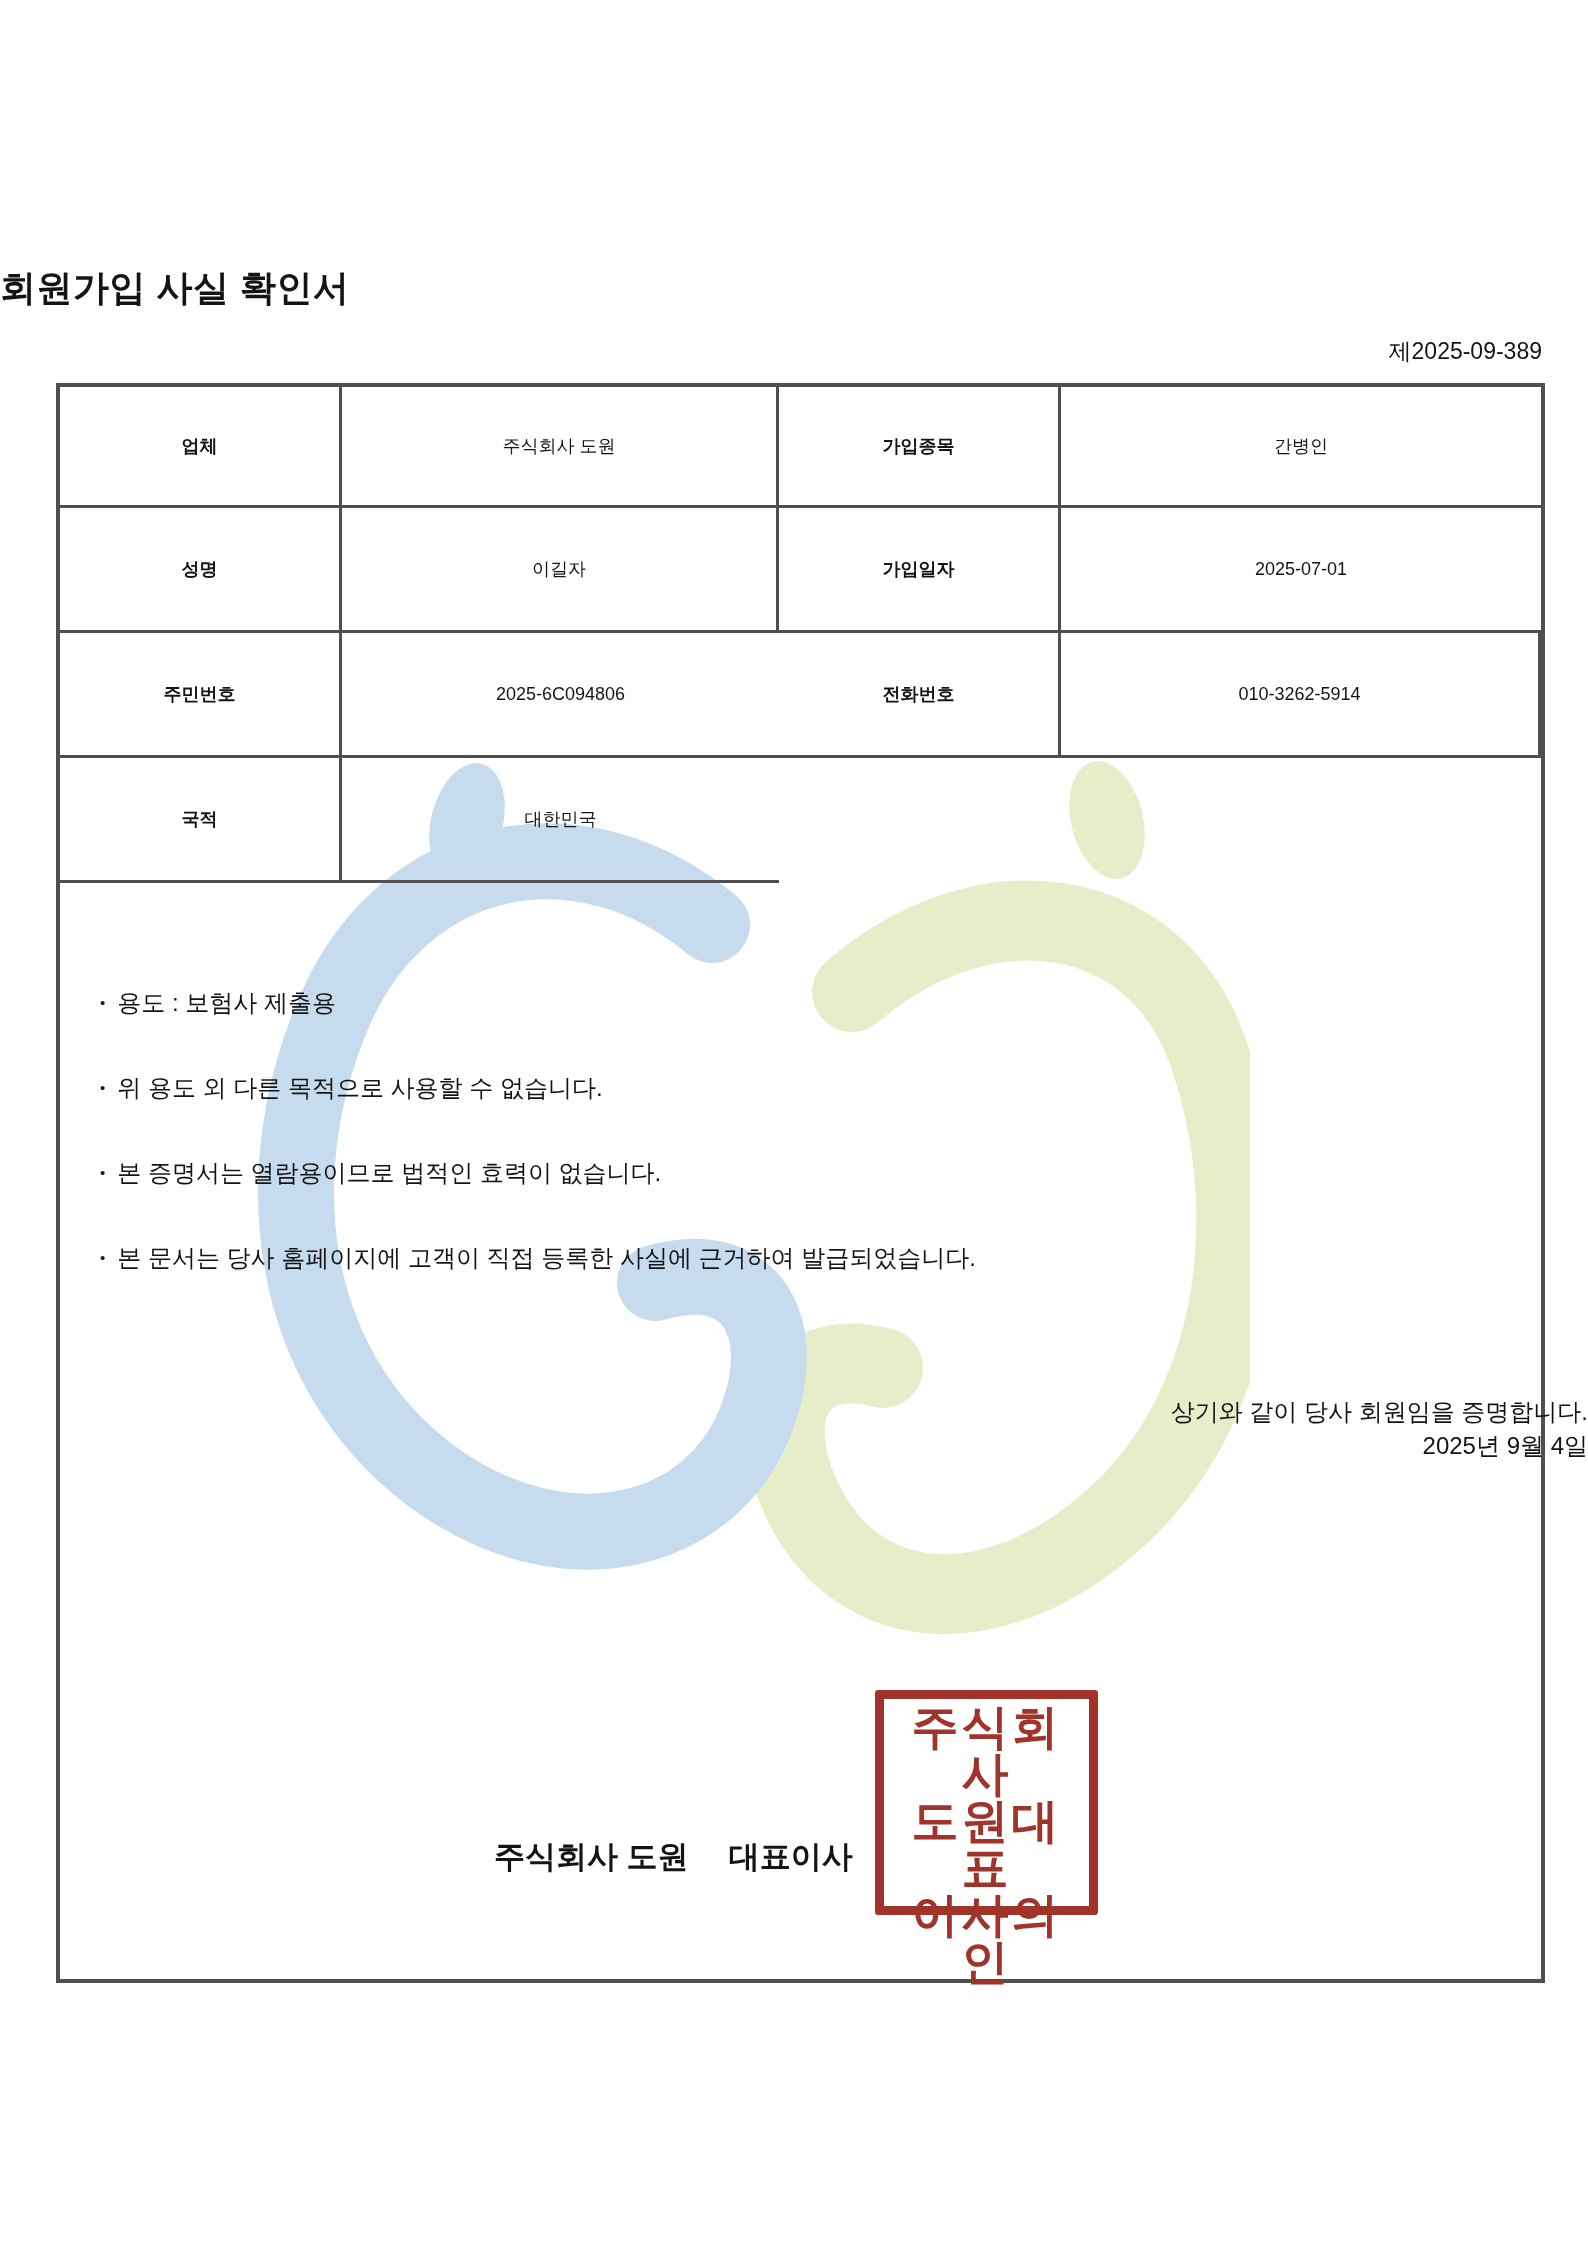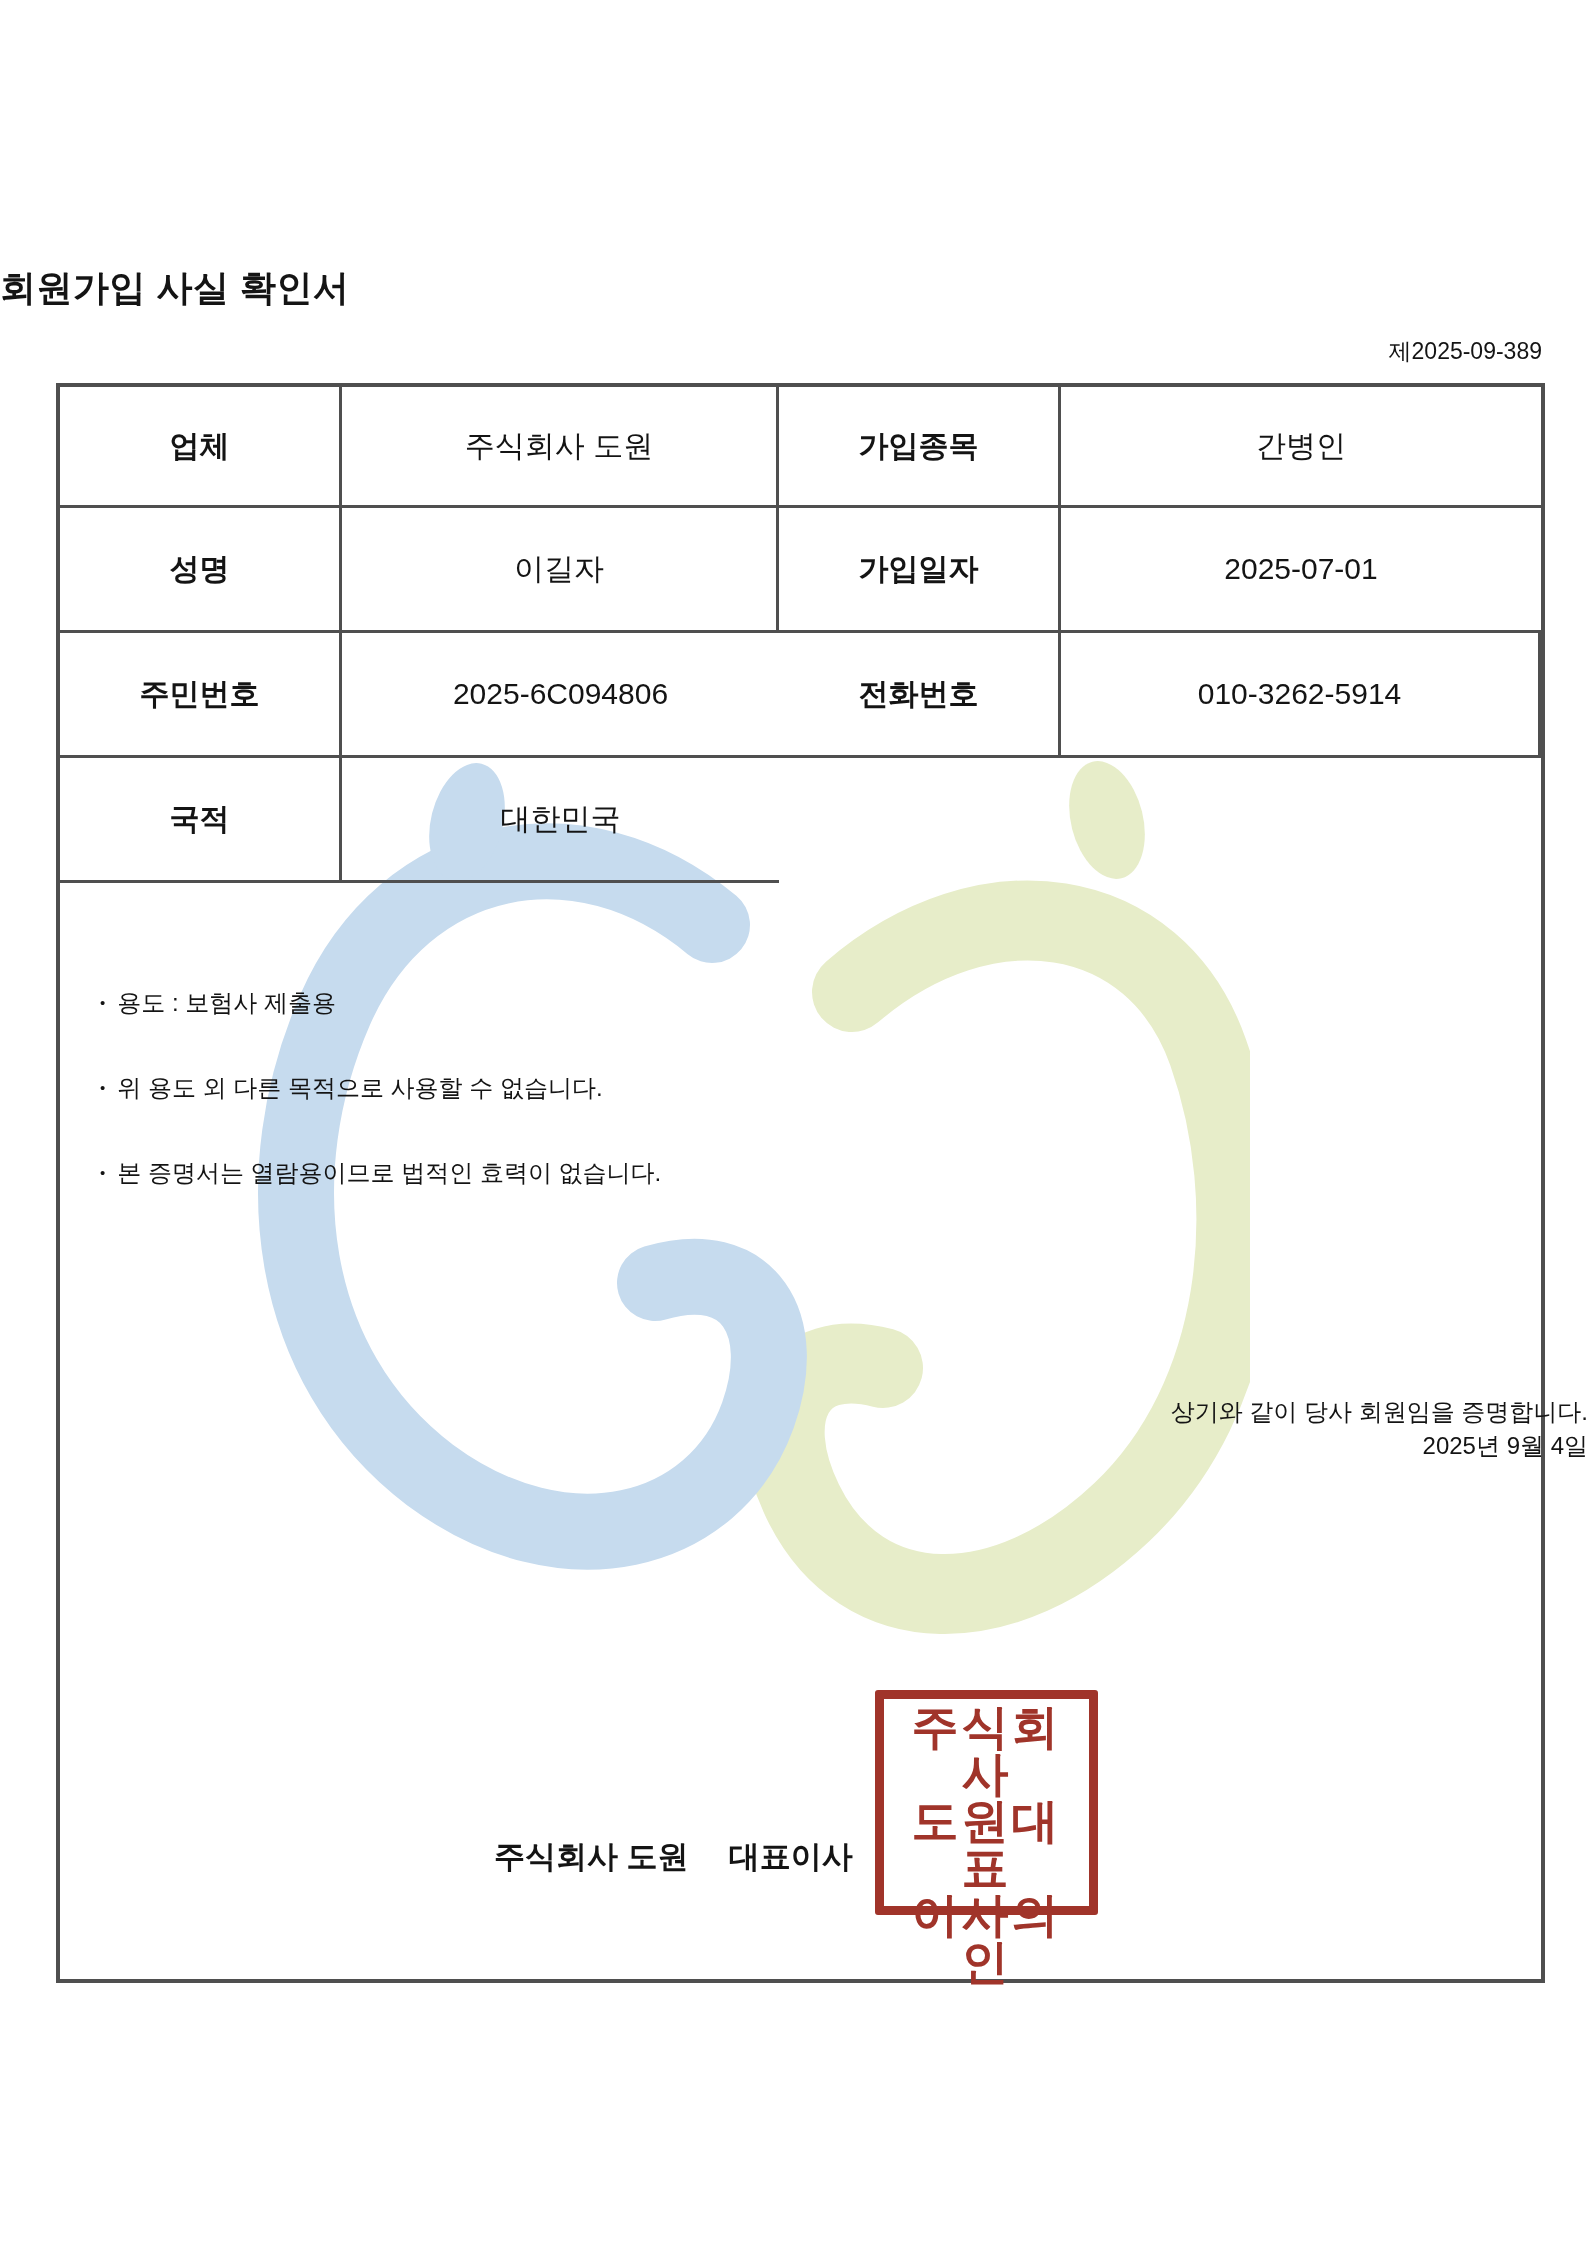"업체" .cell { font-size: 30px -> 18px }
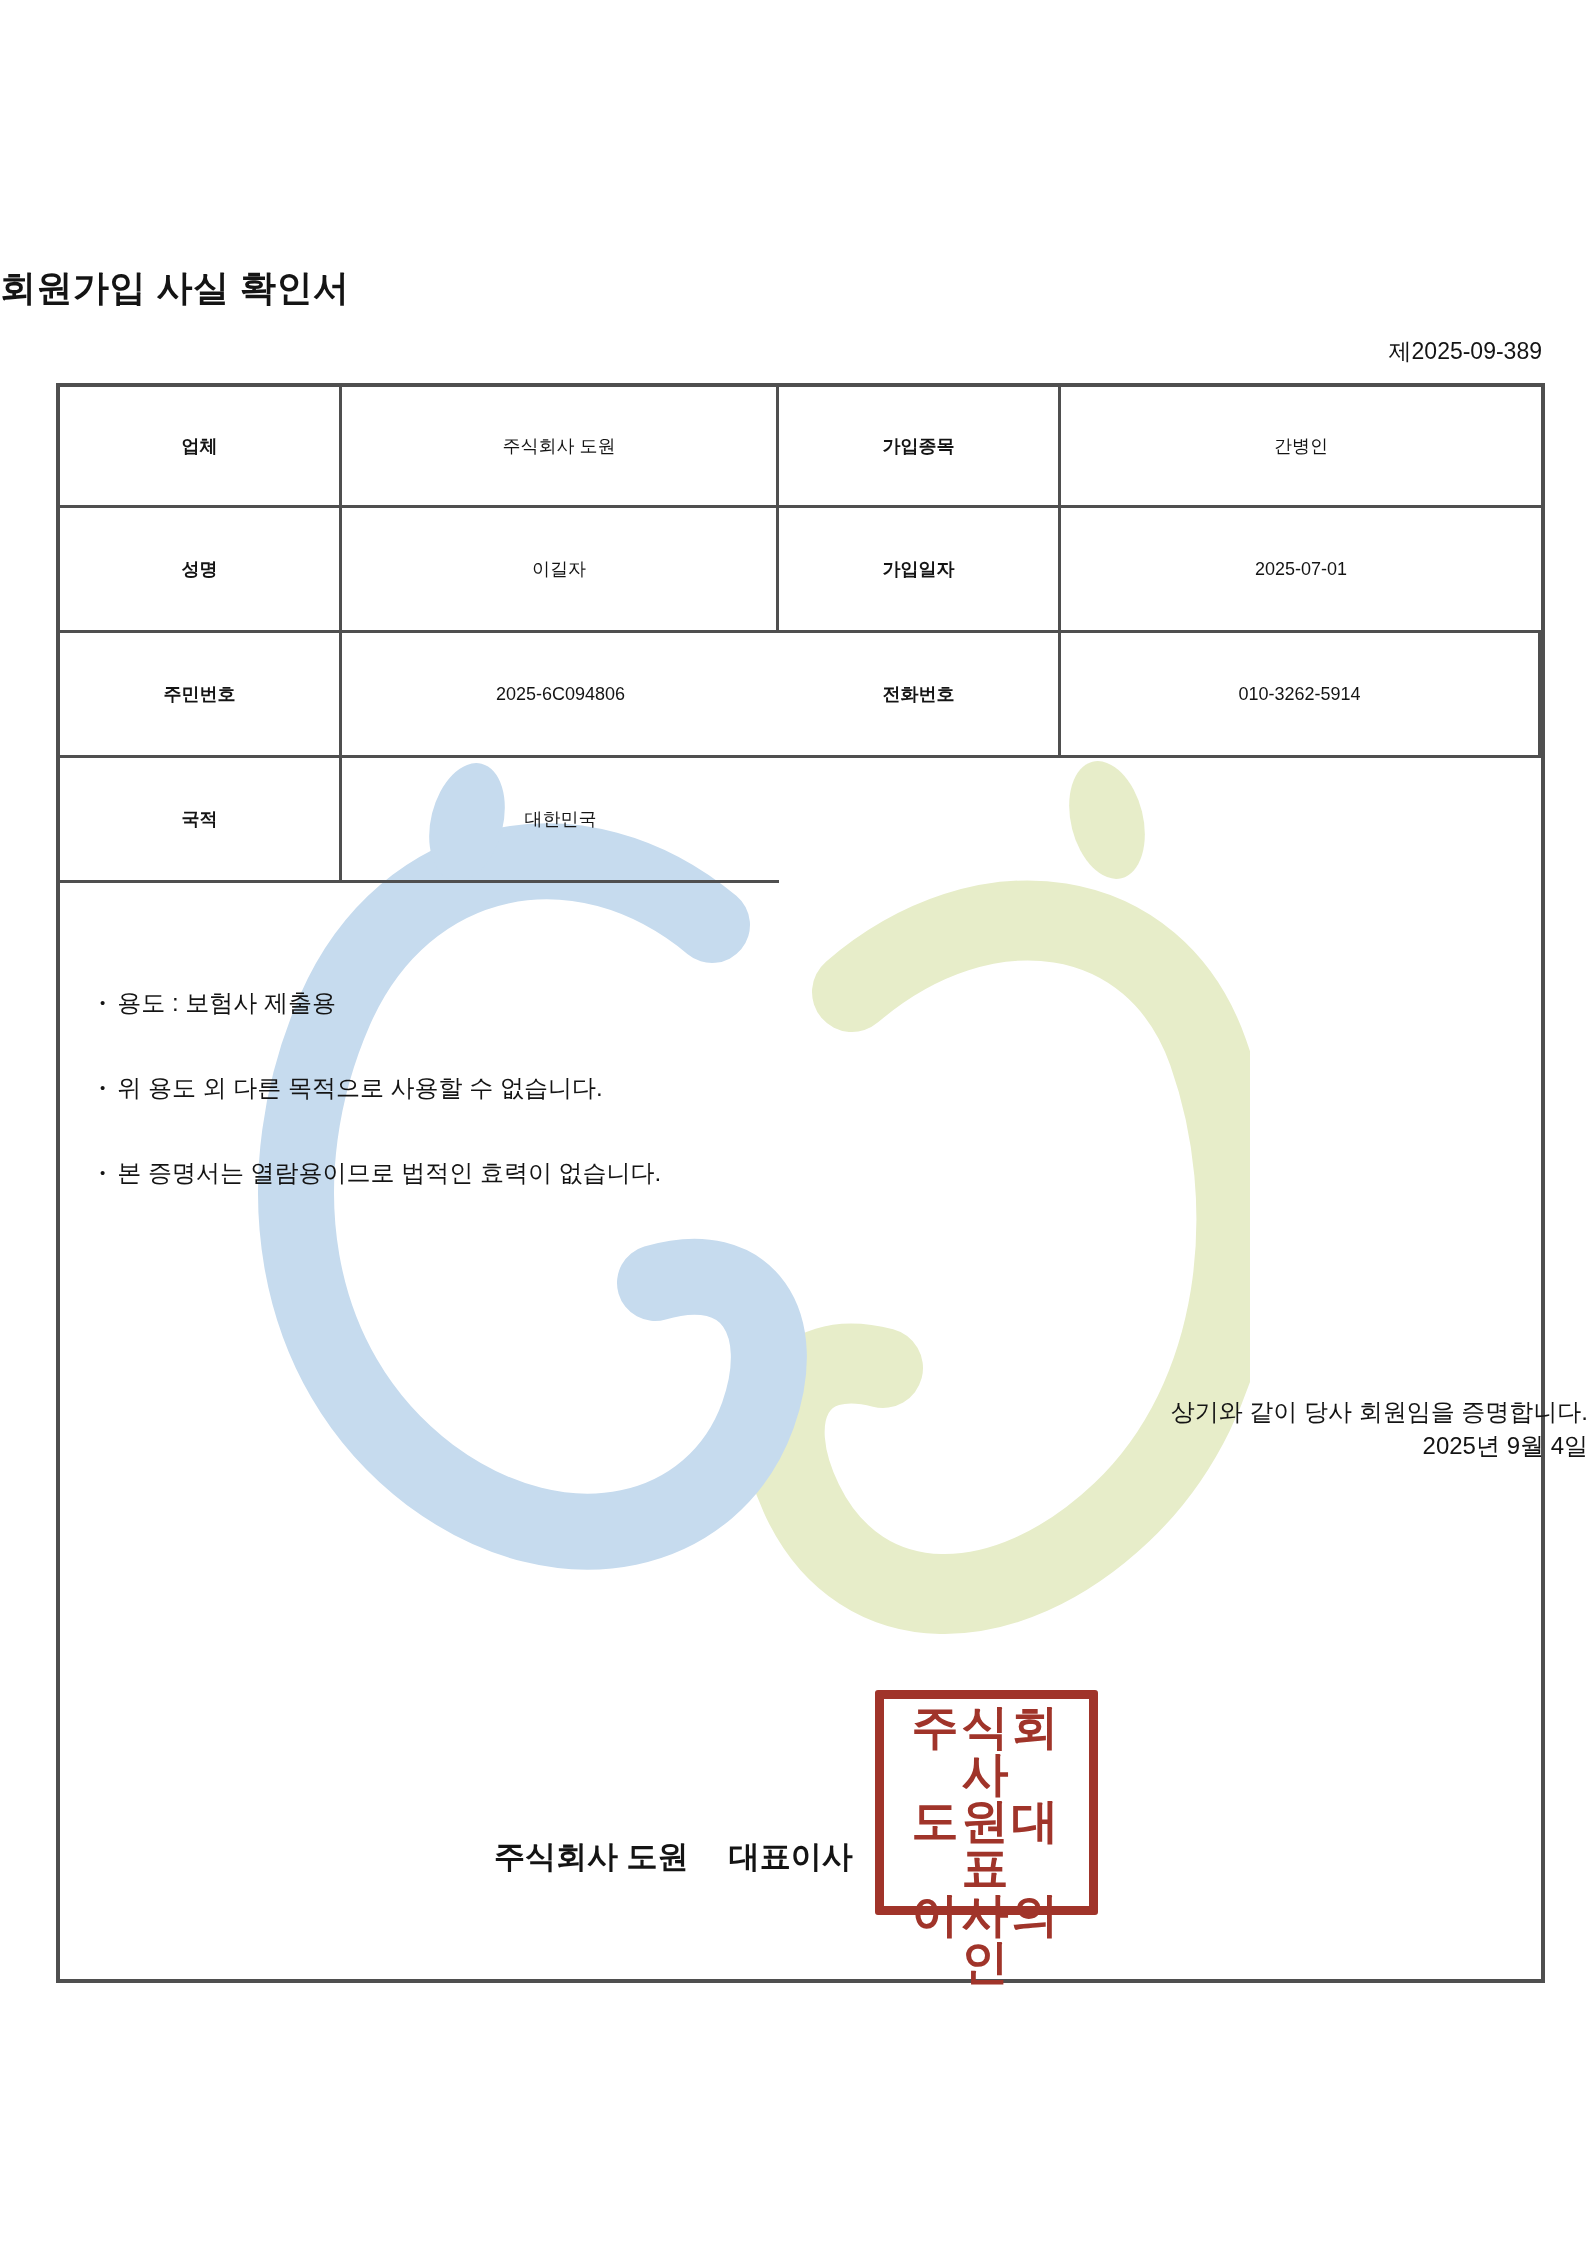"본 문서는 당사 홈페이지에 고객이" li.note { html: none -> <li>본 문서는 당사 홈페이지에 고객이 직접 등록한 사실에 근거하여 발급되었습니다.</li> }
